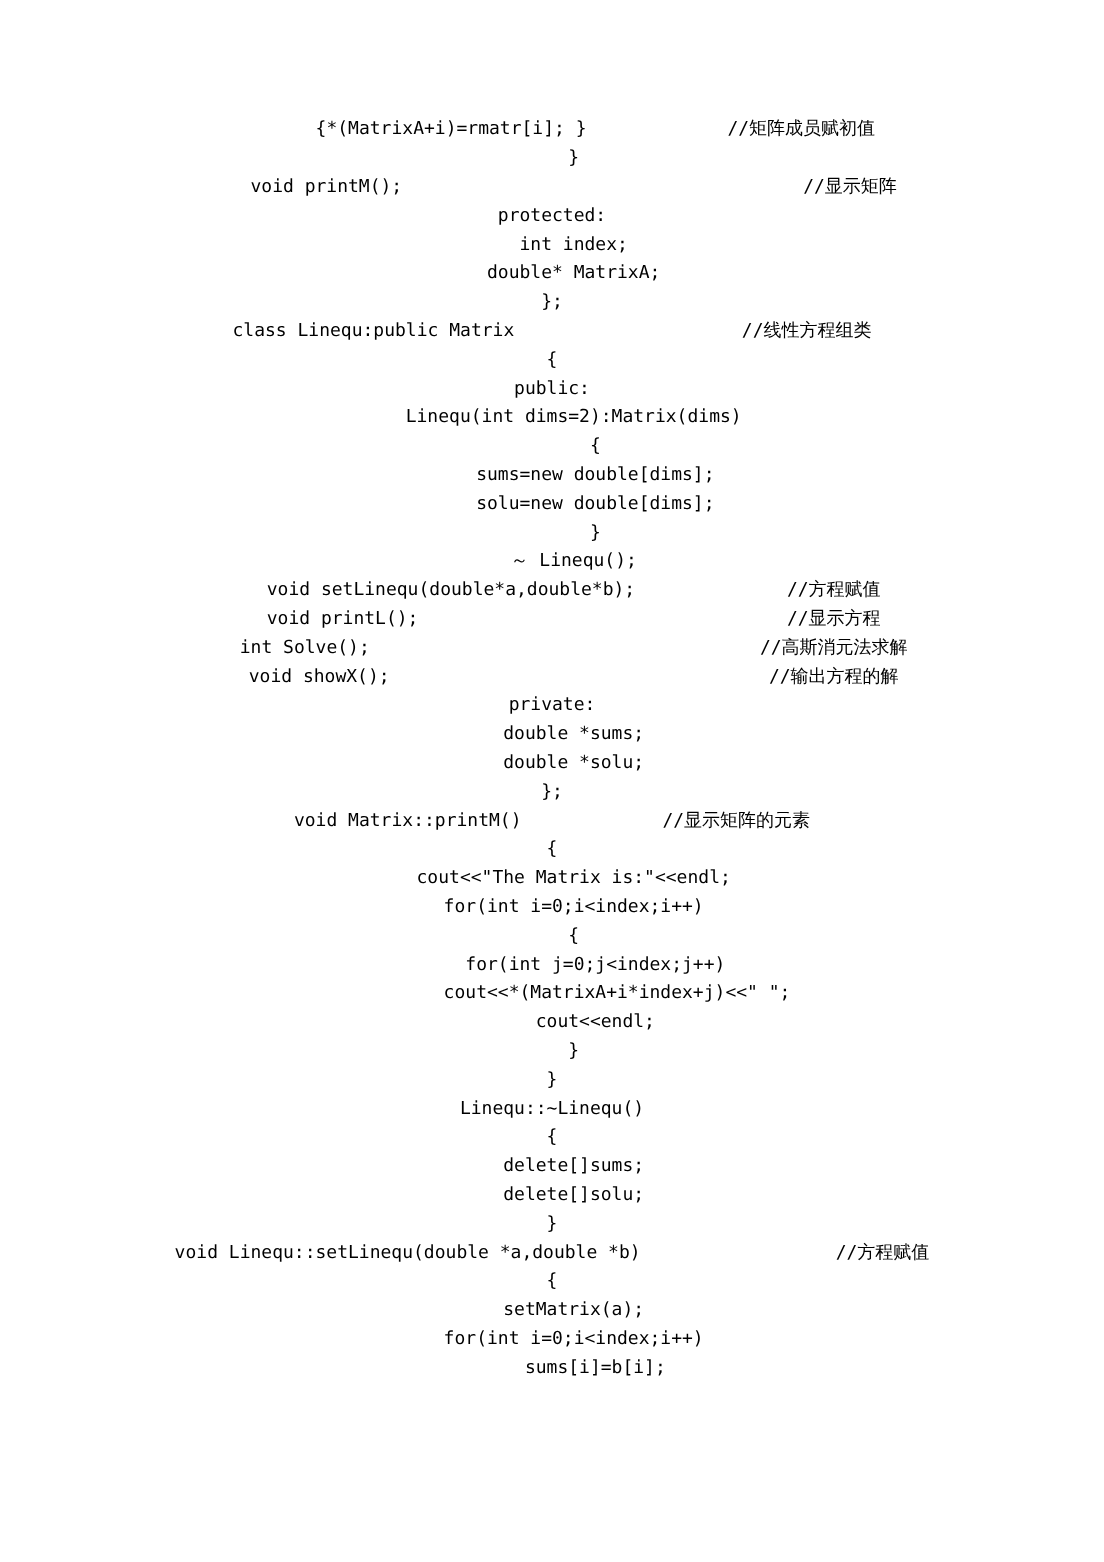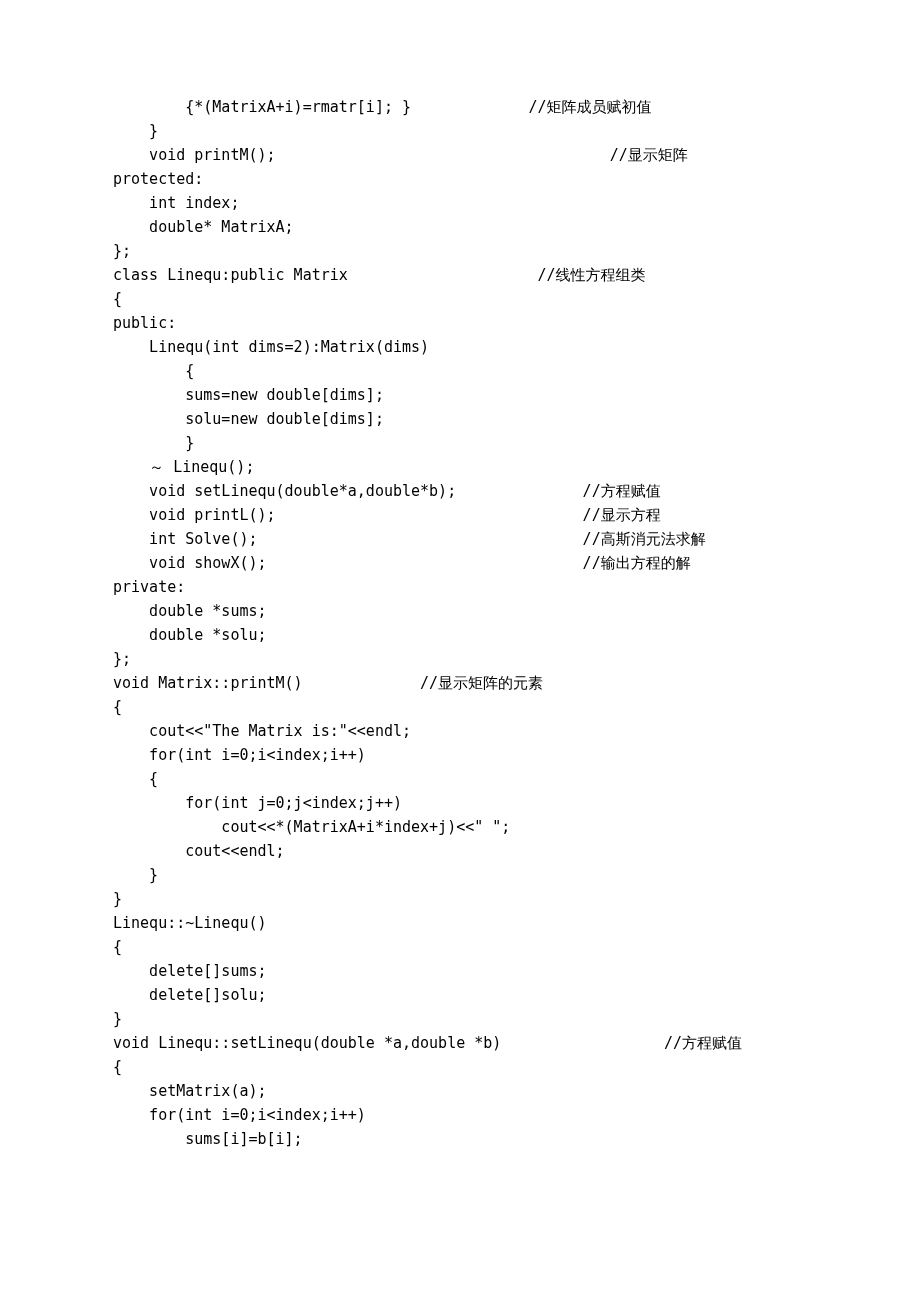"{*(MatrixA+i)=rmatr[i]; } //矩阵成员赋初值" .line { text-align: none -> center }
